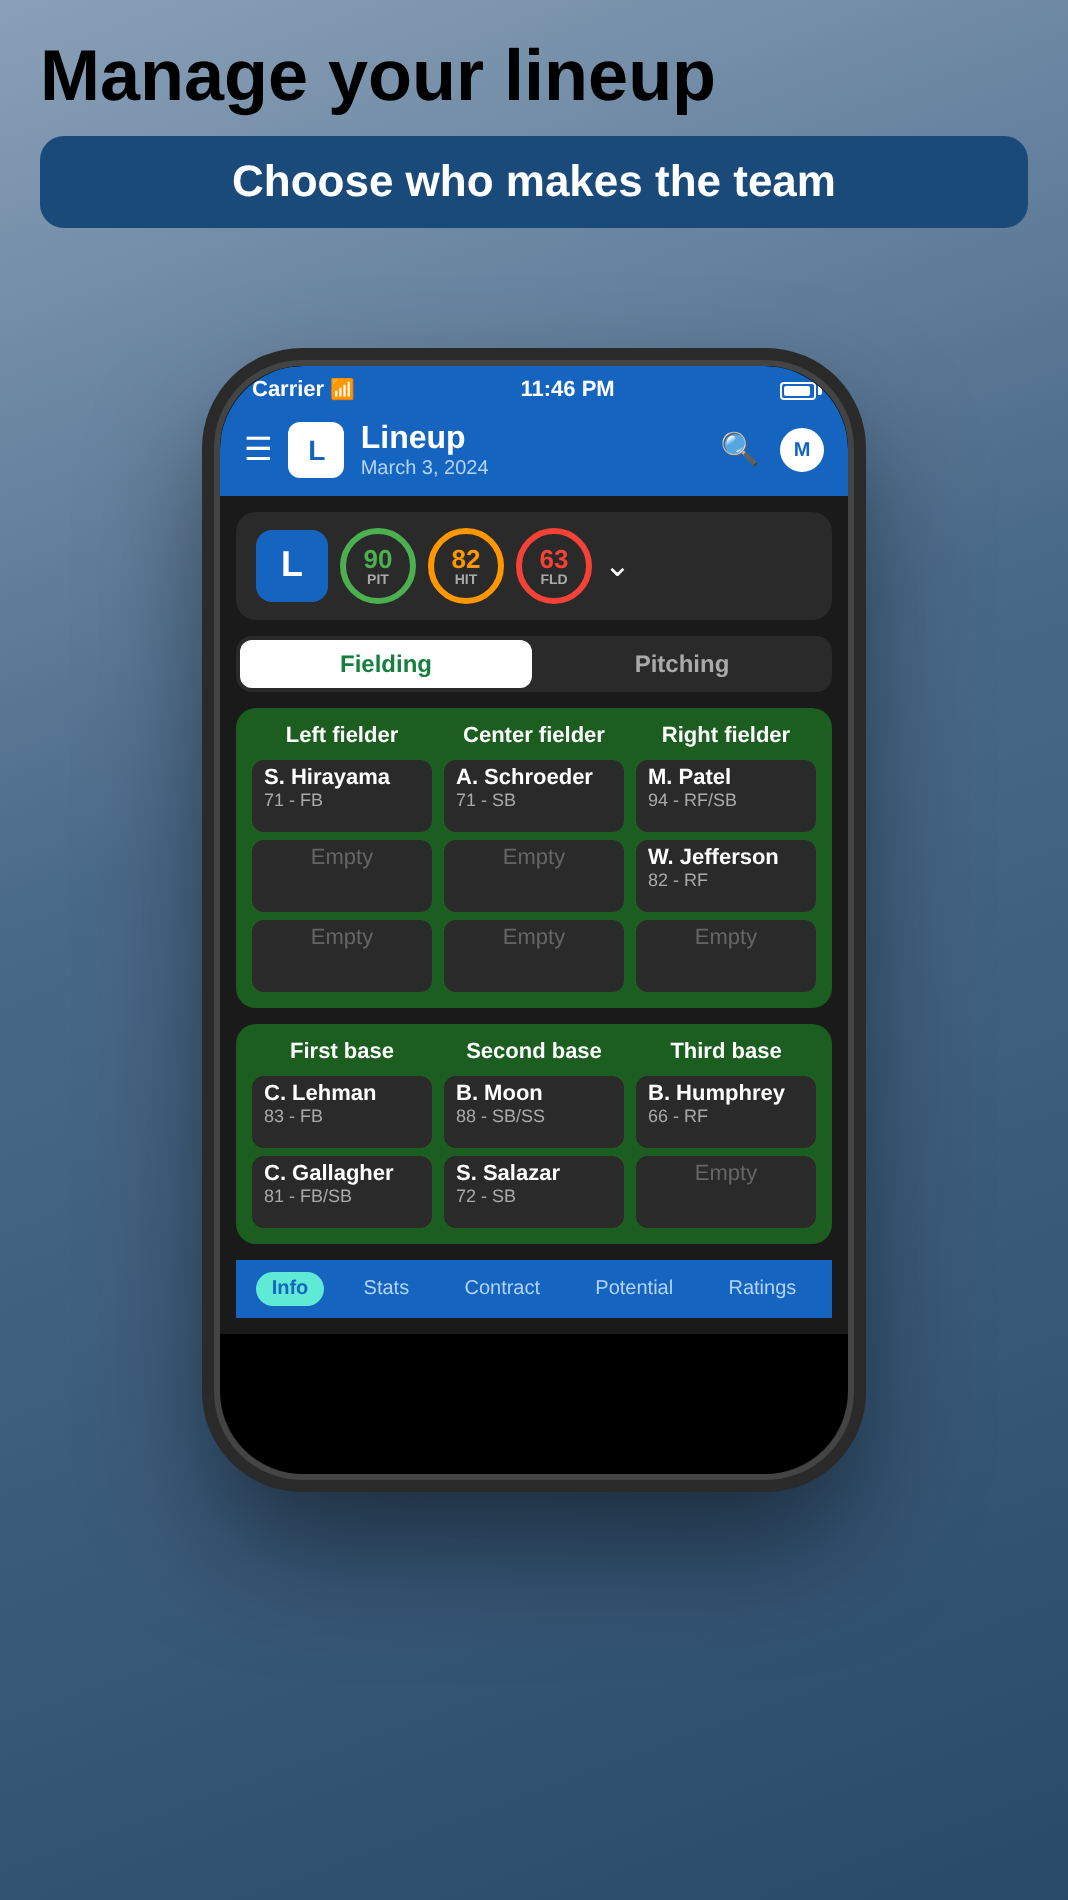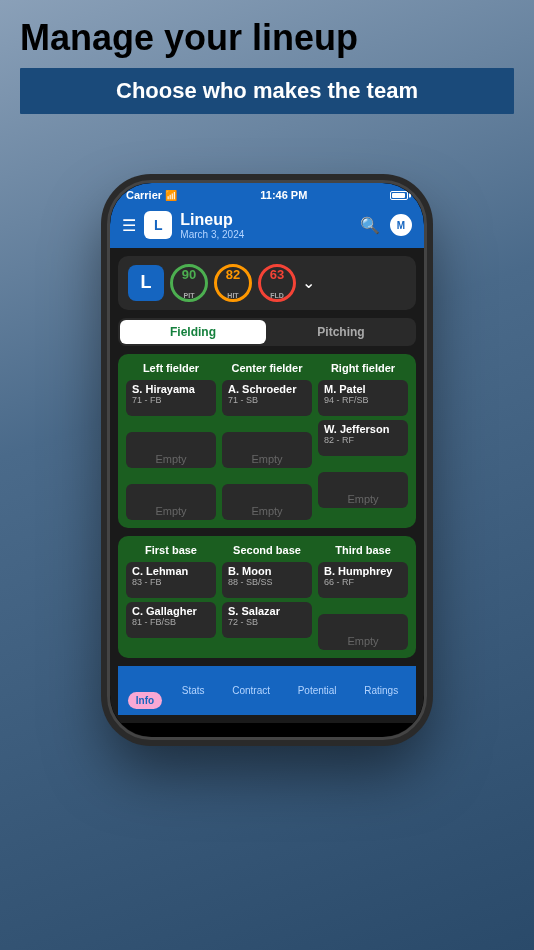"Choose who makes the team" .page-subtitle-banner { border-radius: 1px -> 12px }
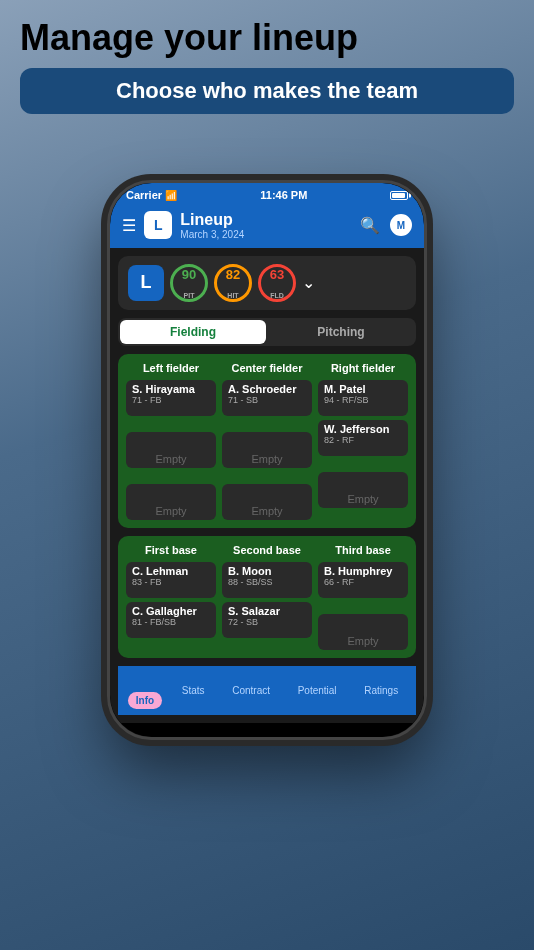"90" .stat-circle { justify-content: space-between -> center }
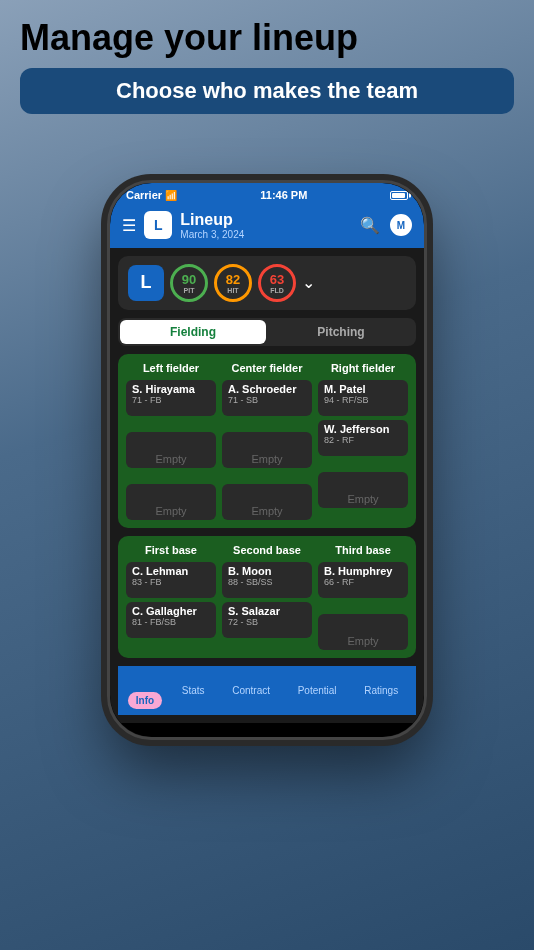"Empty" .player-card.empty { align-items: flex-end -> flex-start; margin-top: 12px -> none }
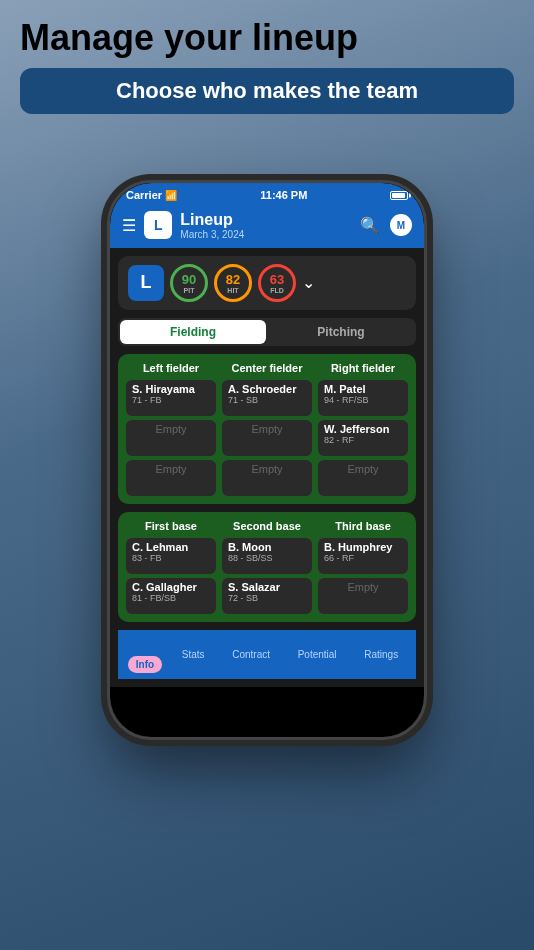"Info" .bottom-tab.active { background: #f9a8d4 -> #5eead4; margin-top: 20px -> none }
